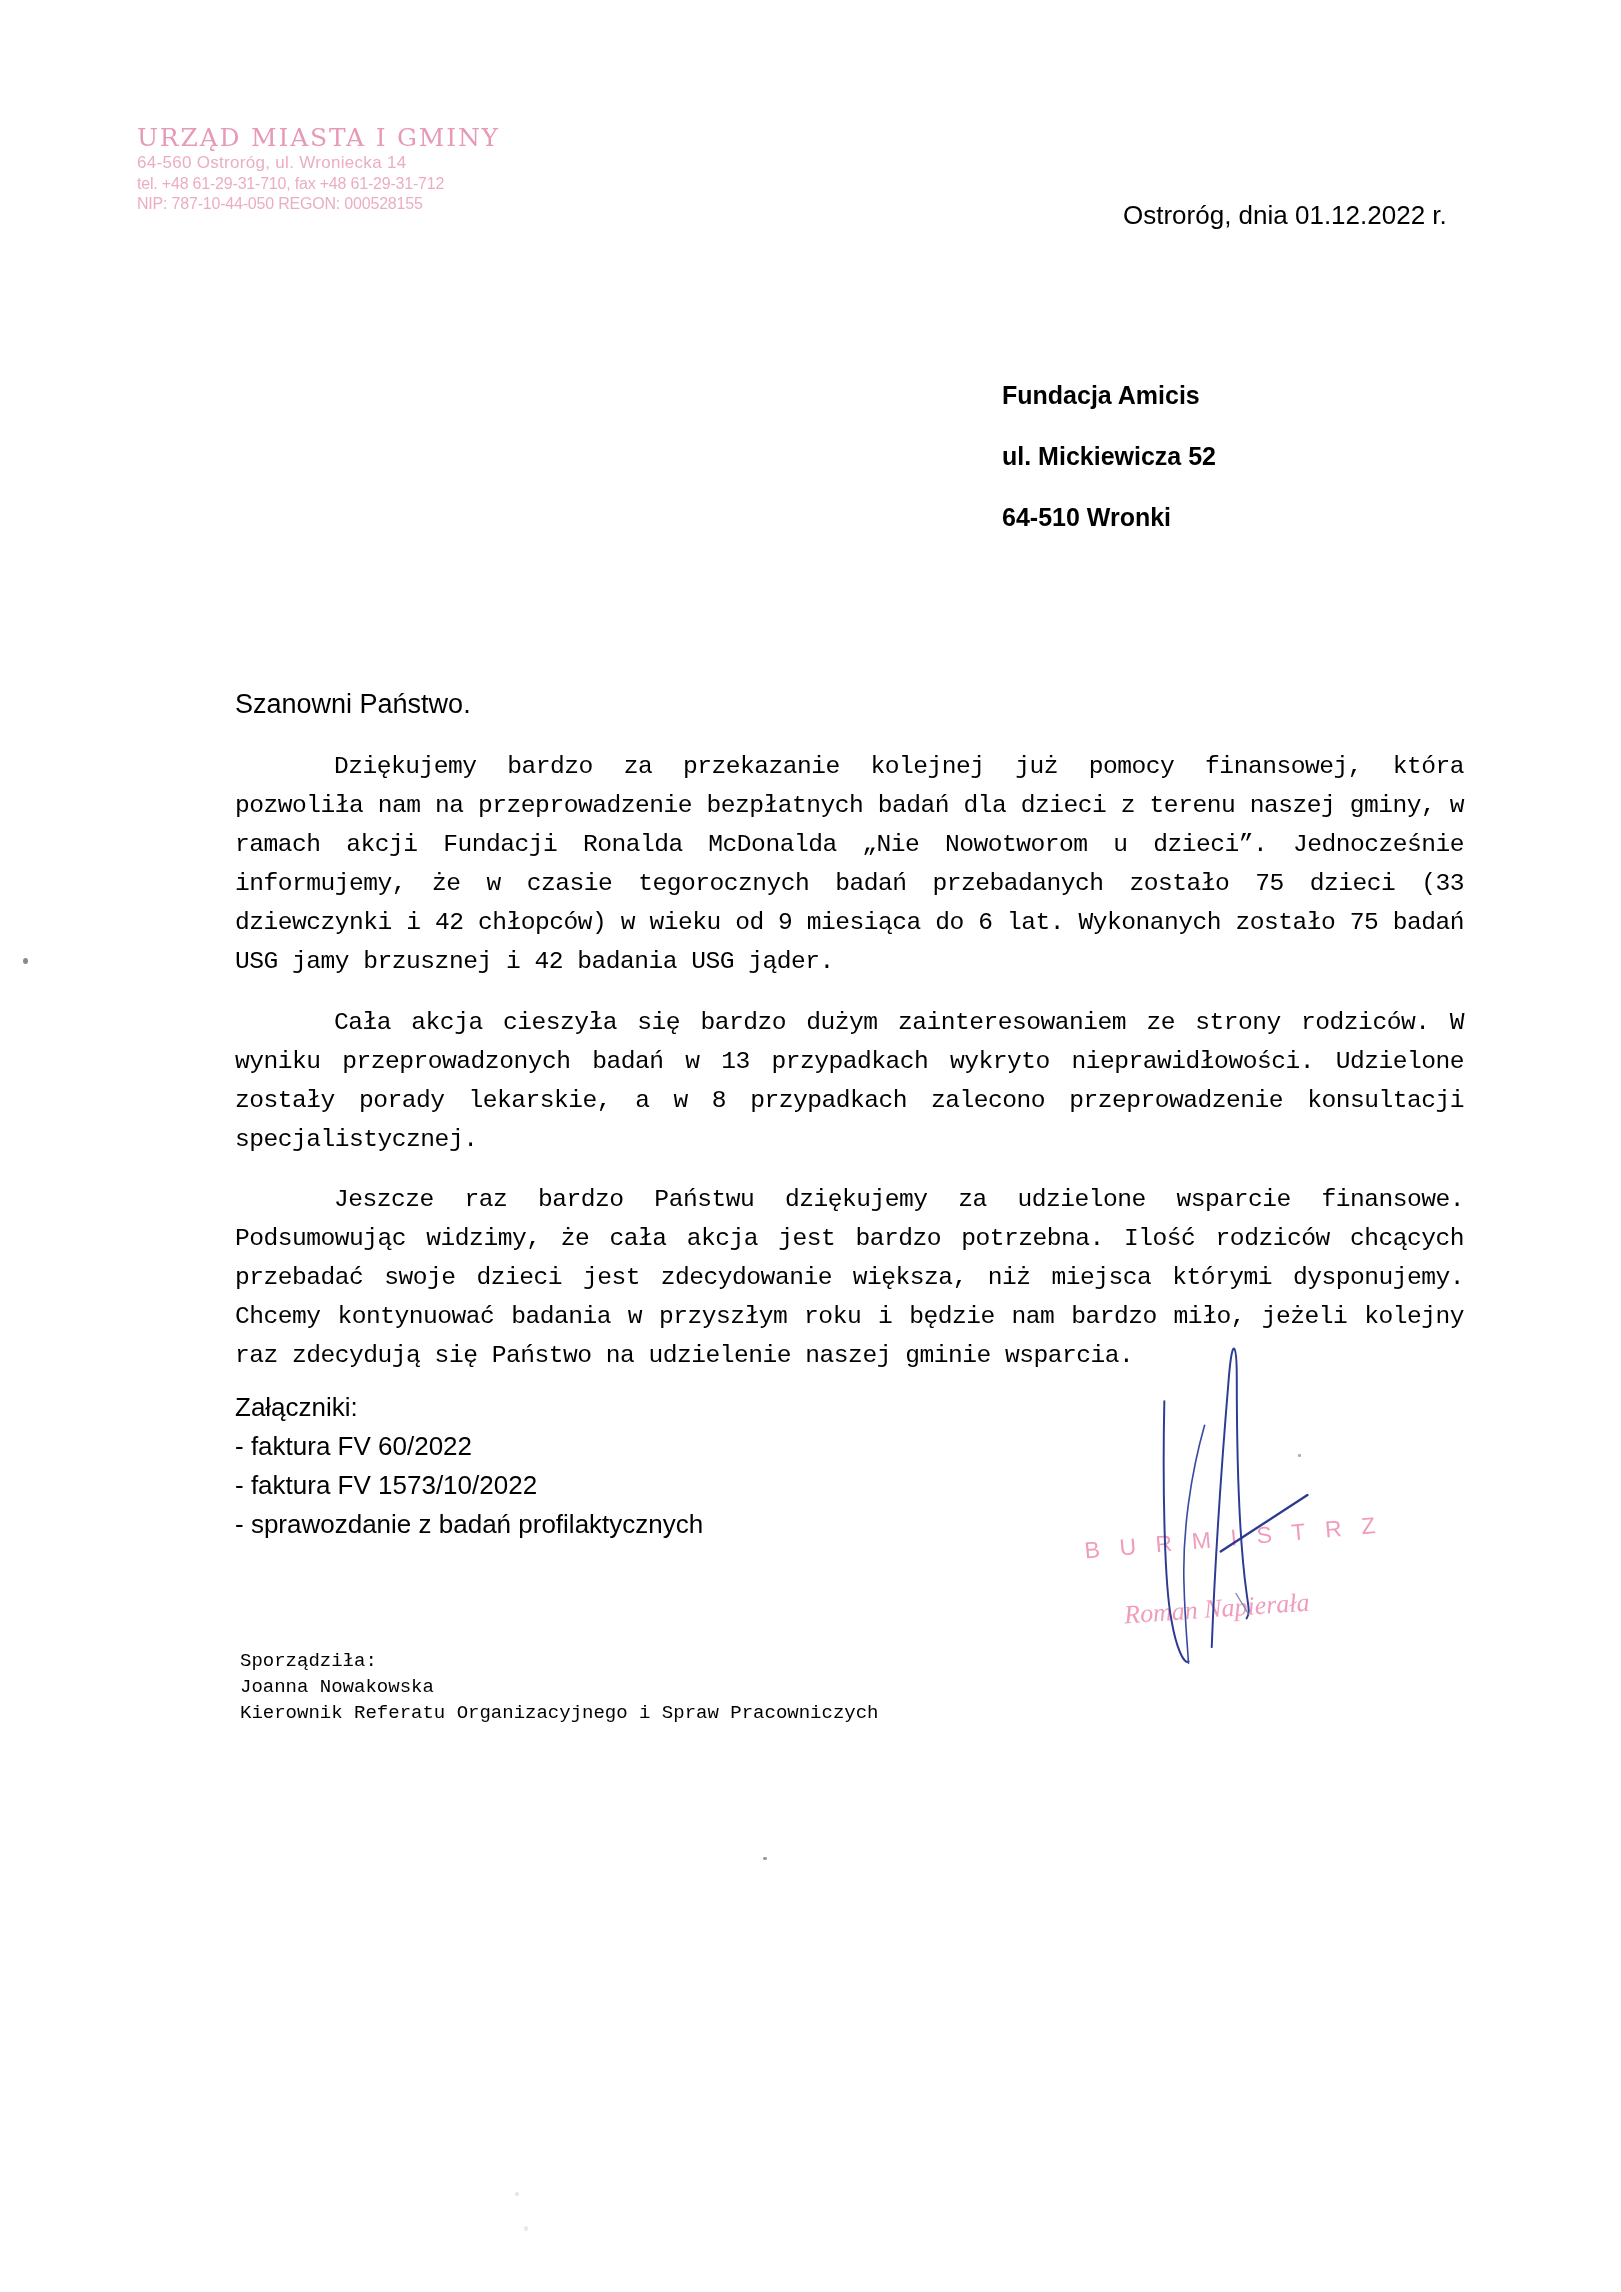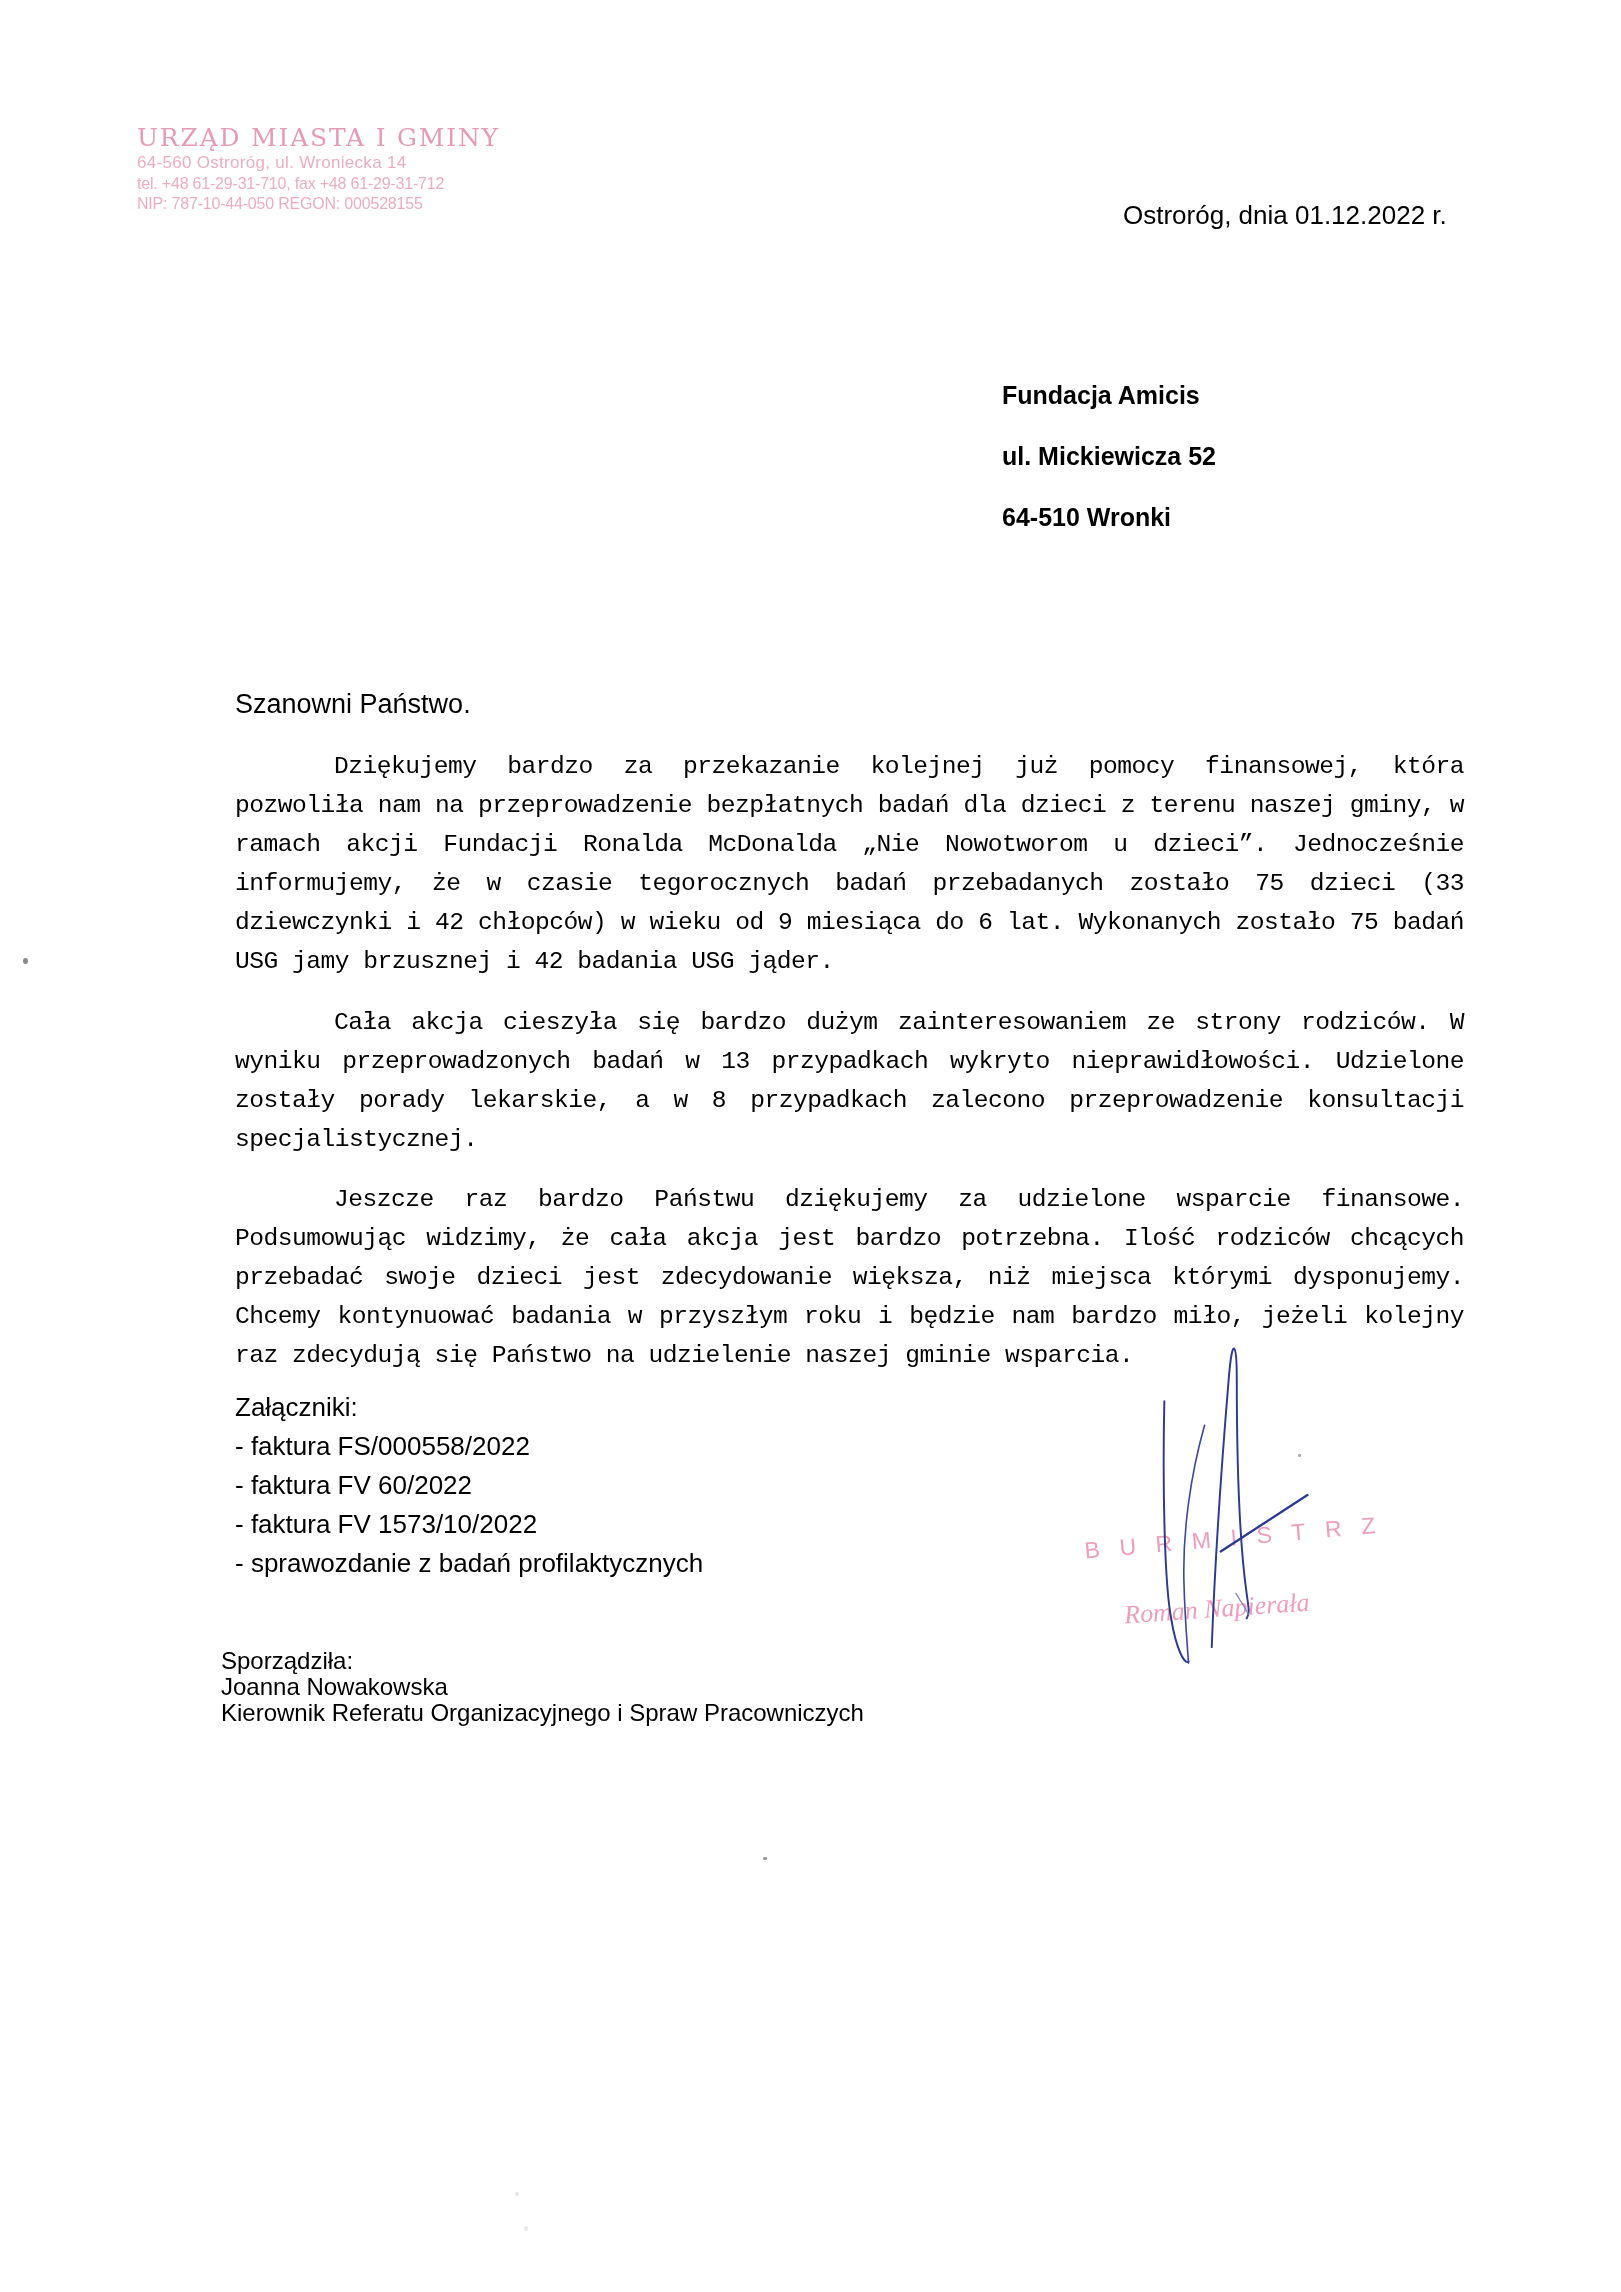"- faktura FS/000558/2022" div { html: <div>- faktura FS/000558/2022</div> -> none }
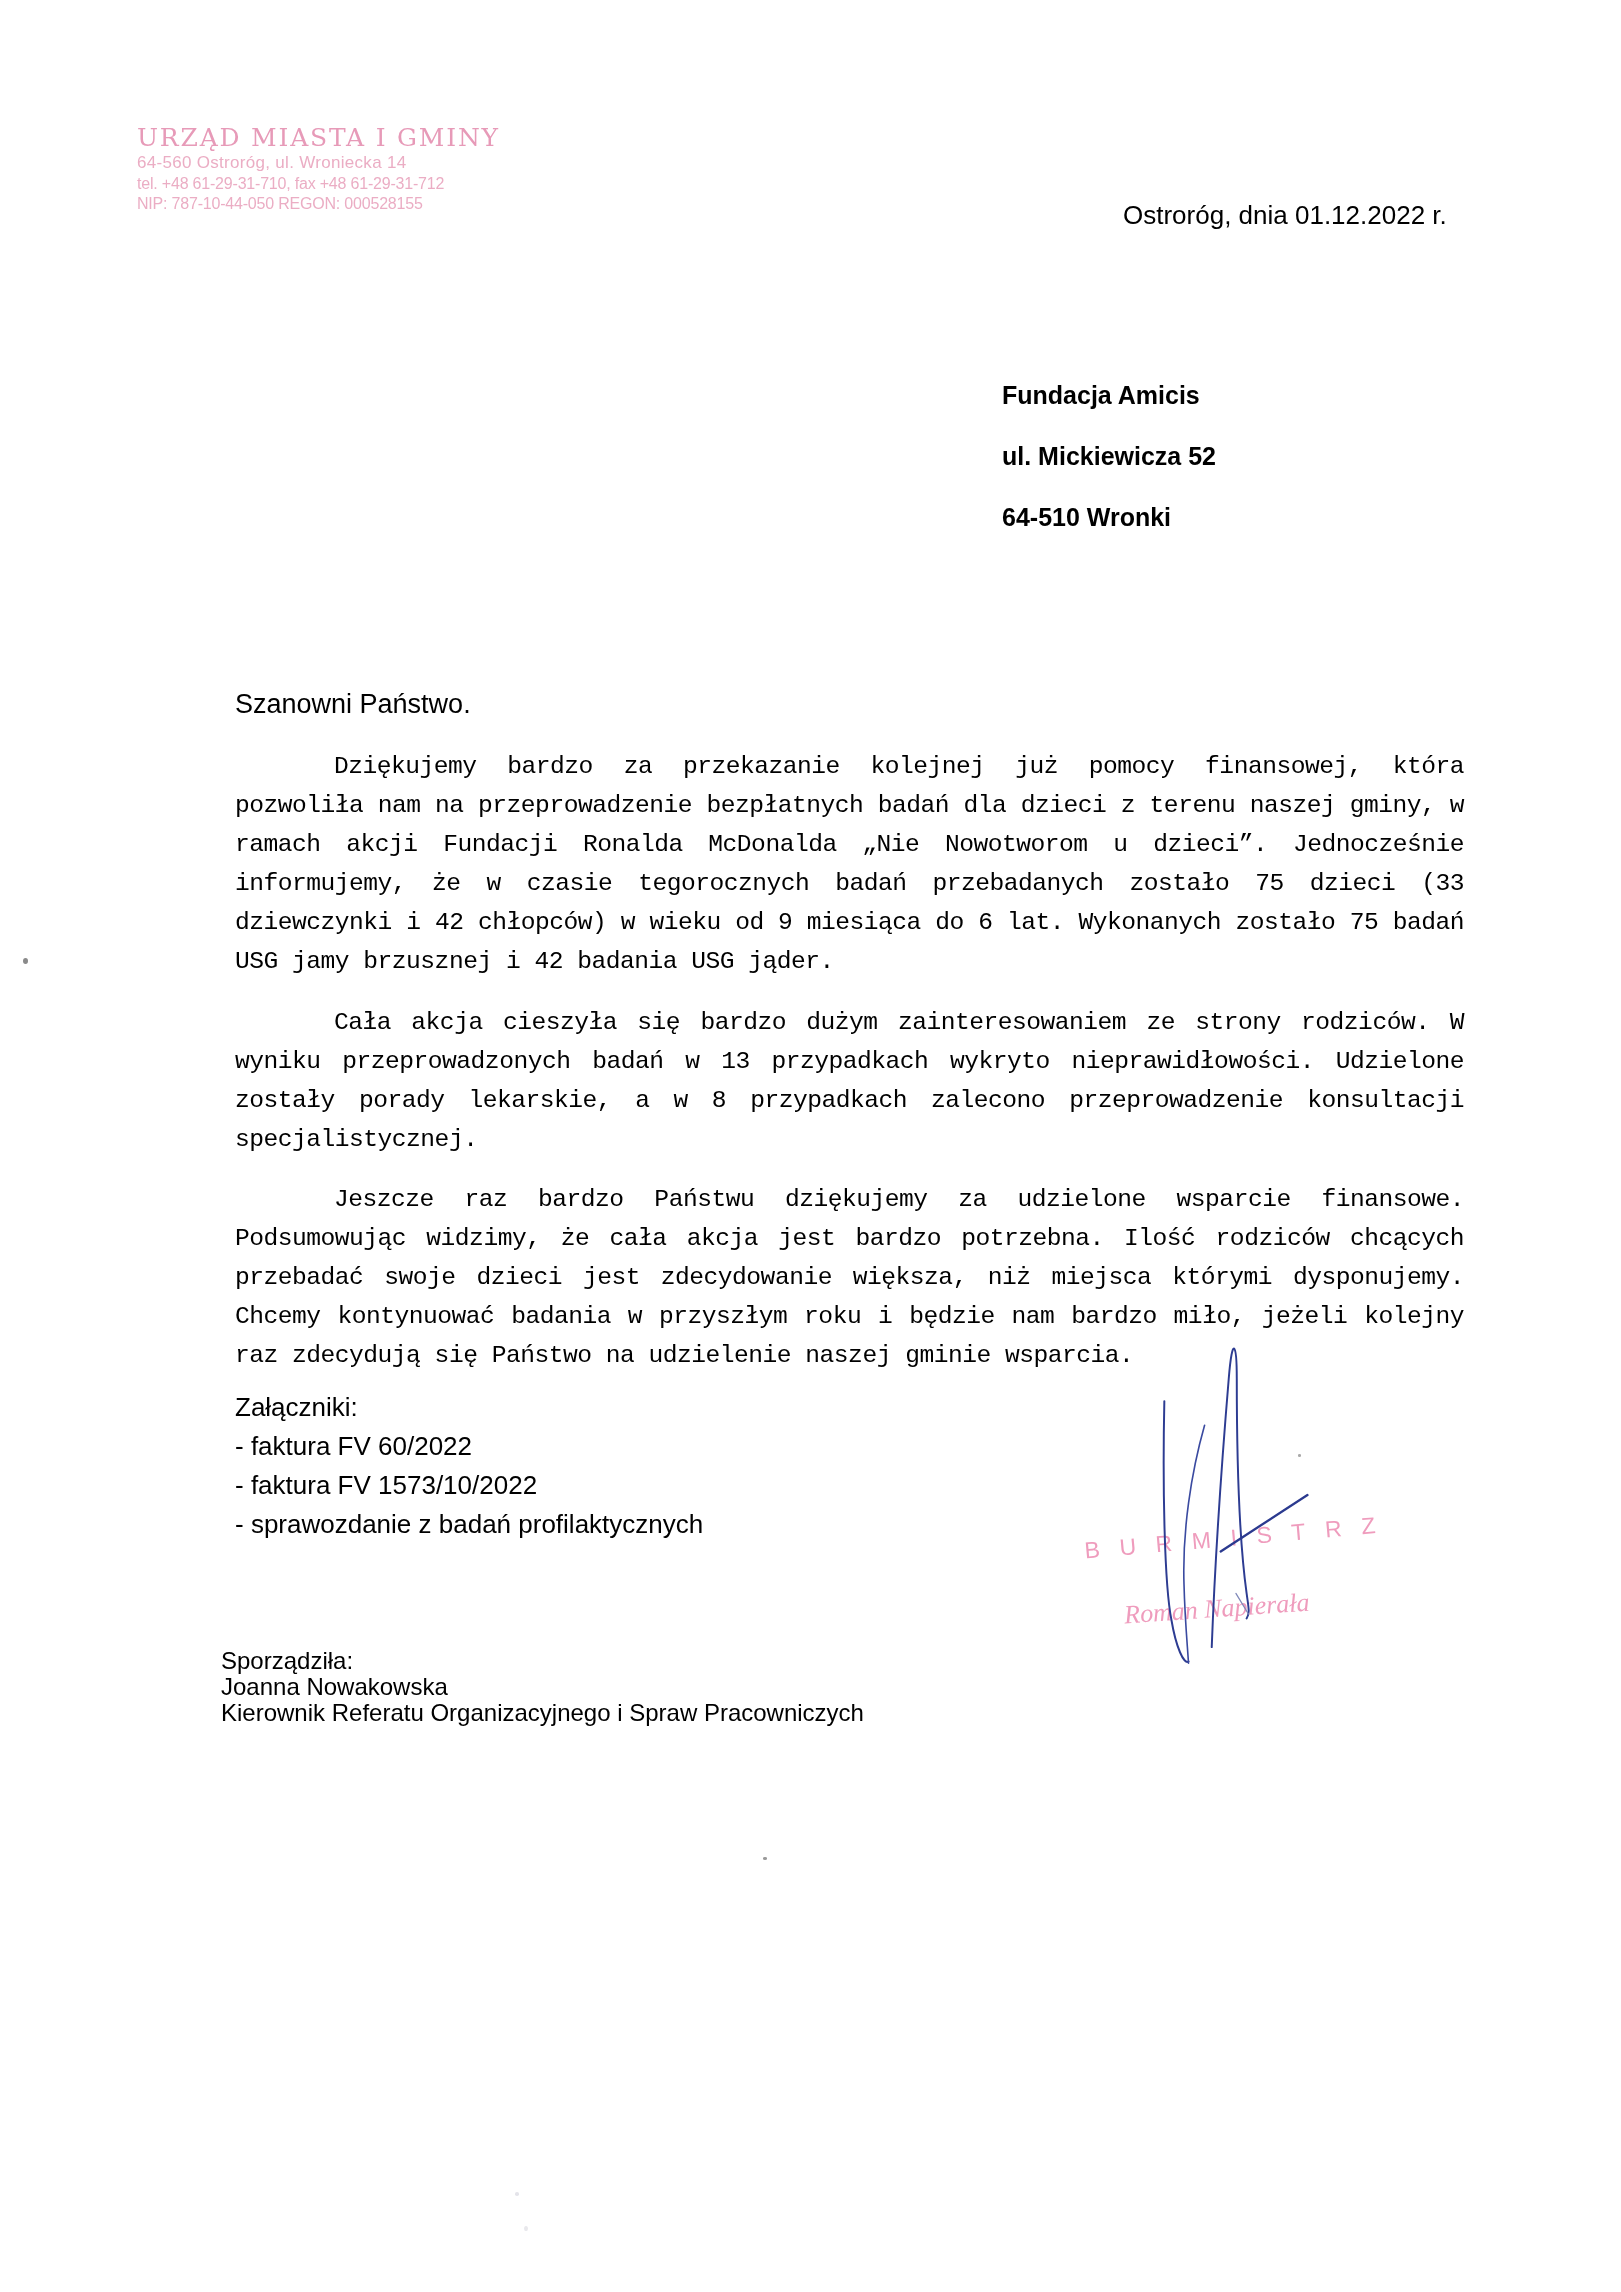"Sporządziła:" .prepared { font-family: none -> Liberation Mono, monospace; font-size: 24px -> 19px; left: 221px -> 240px }
